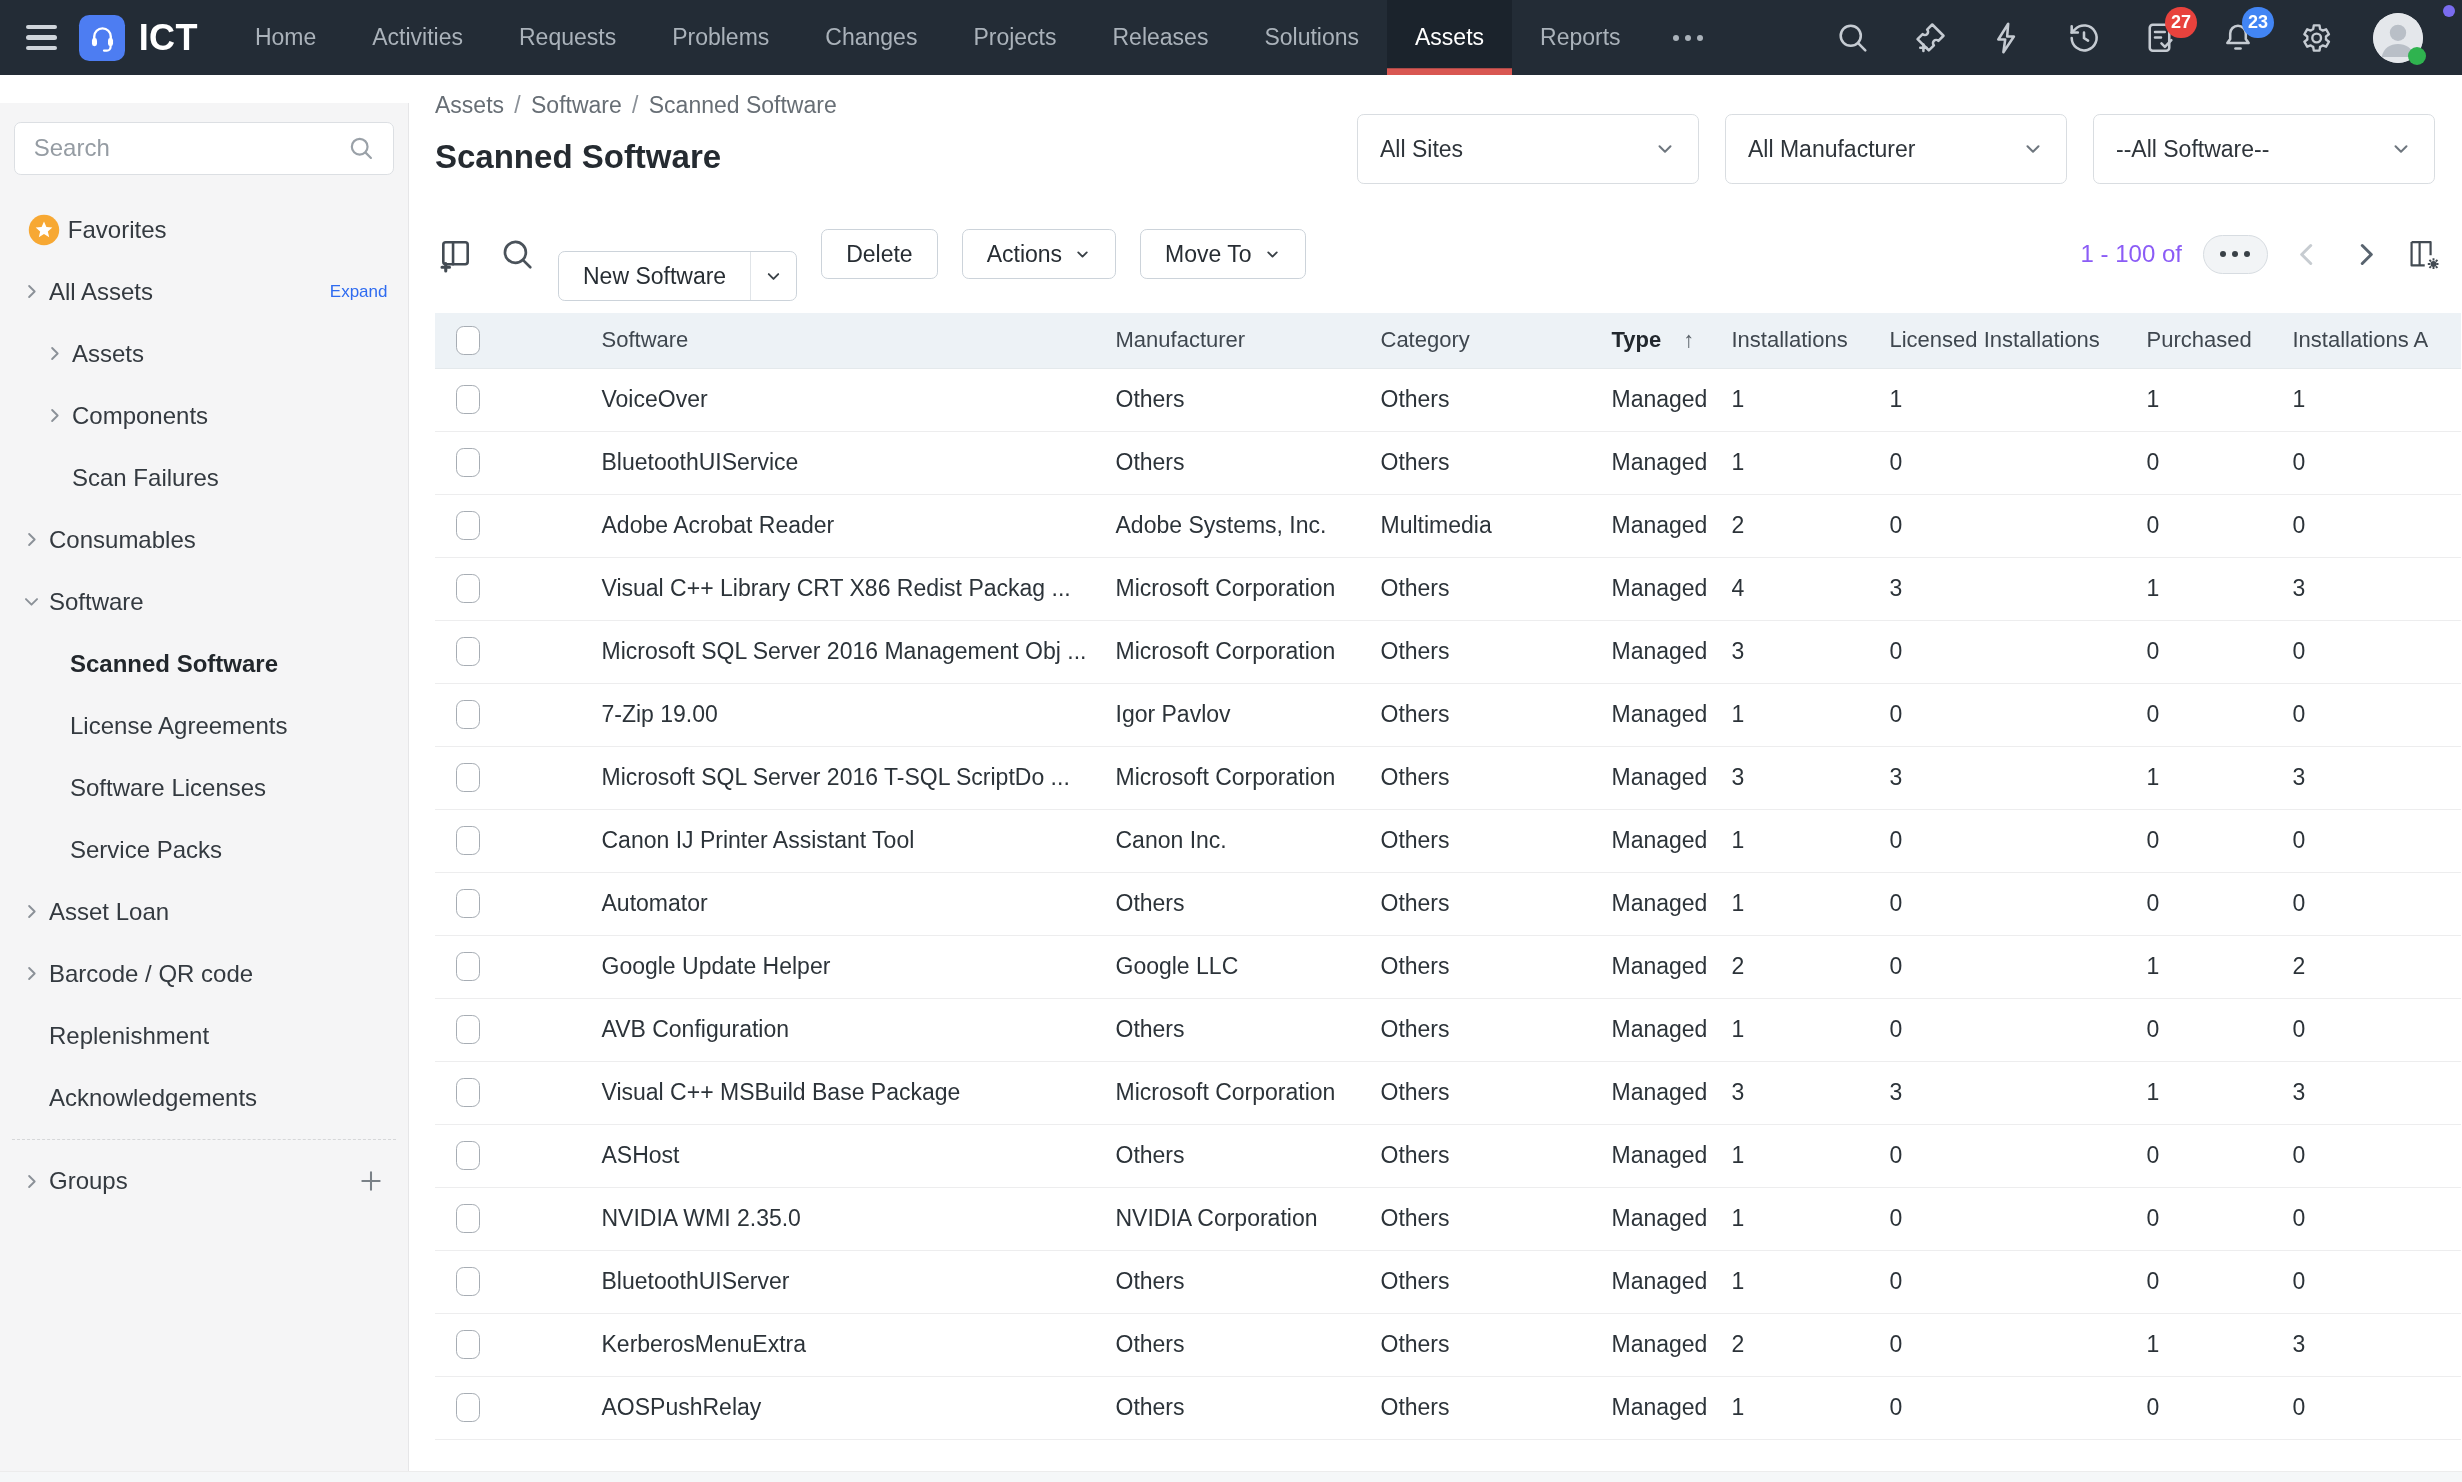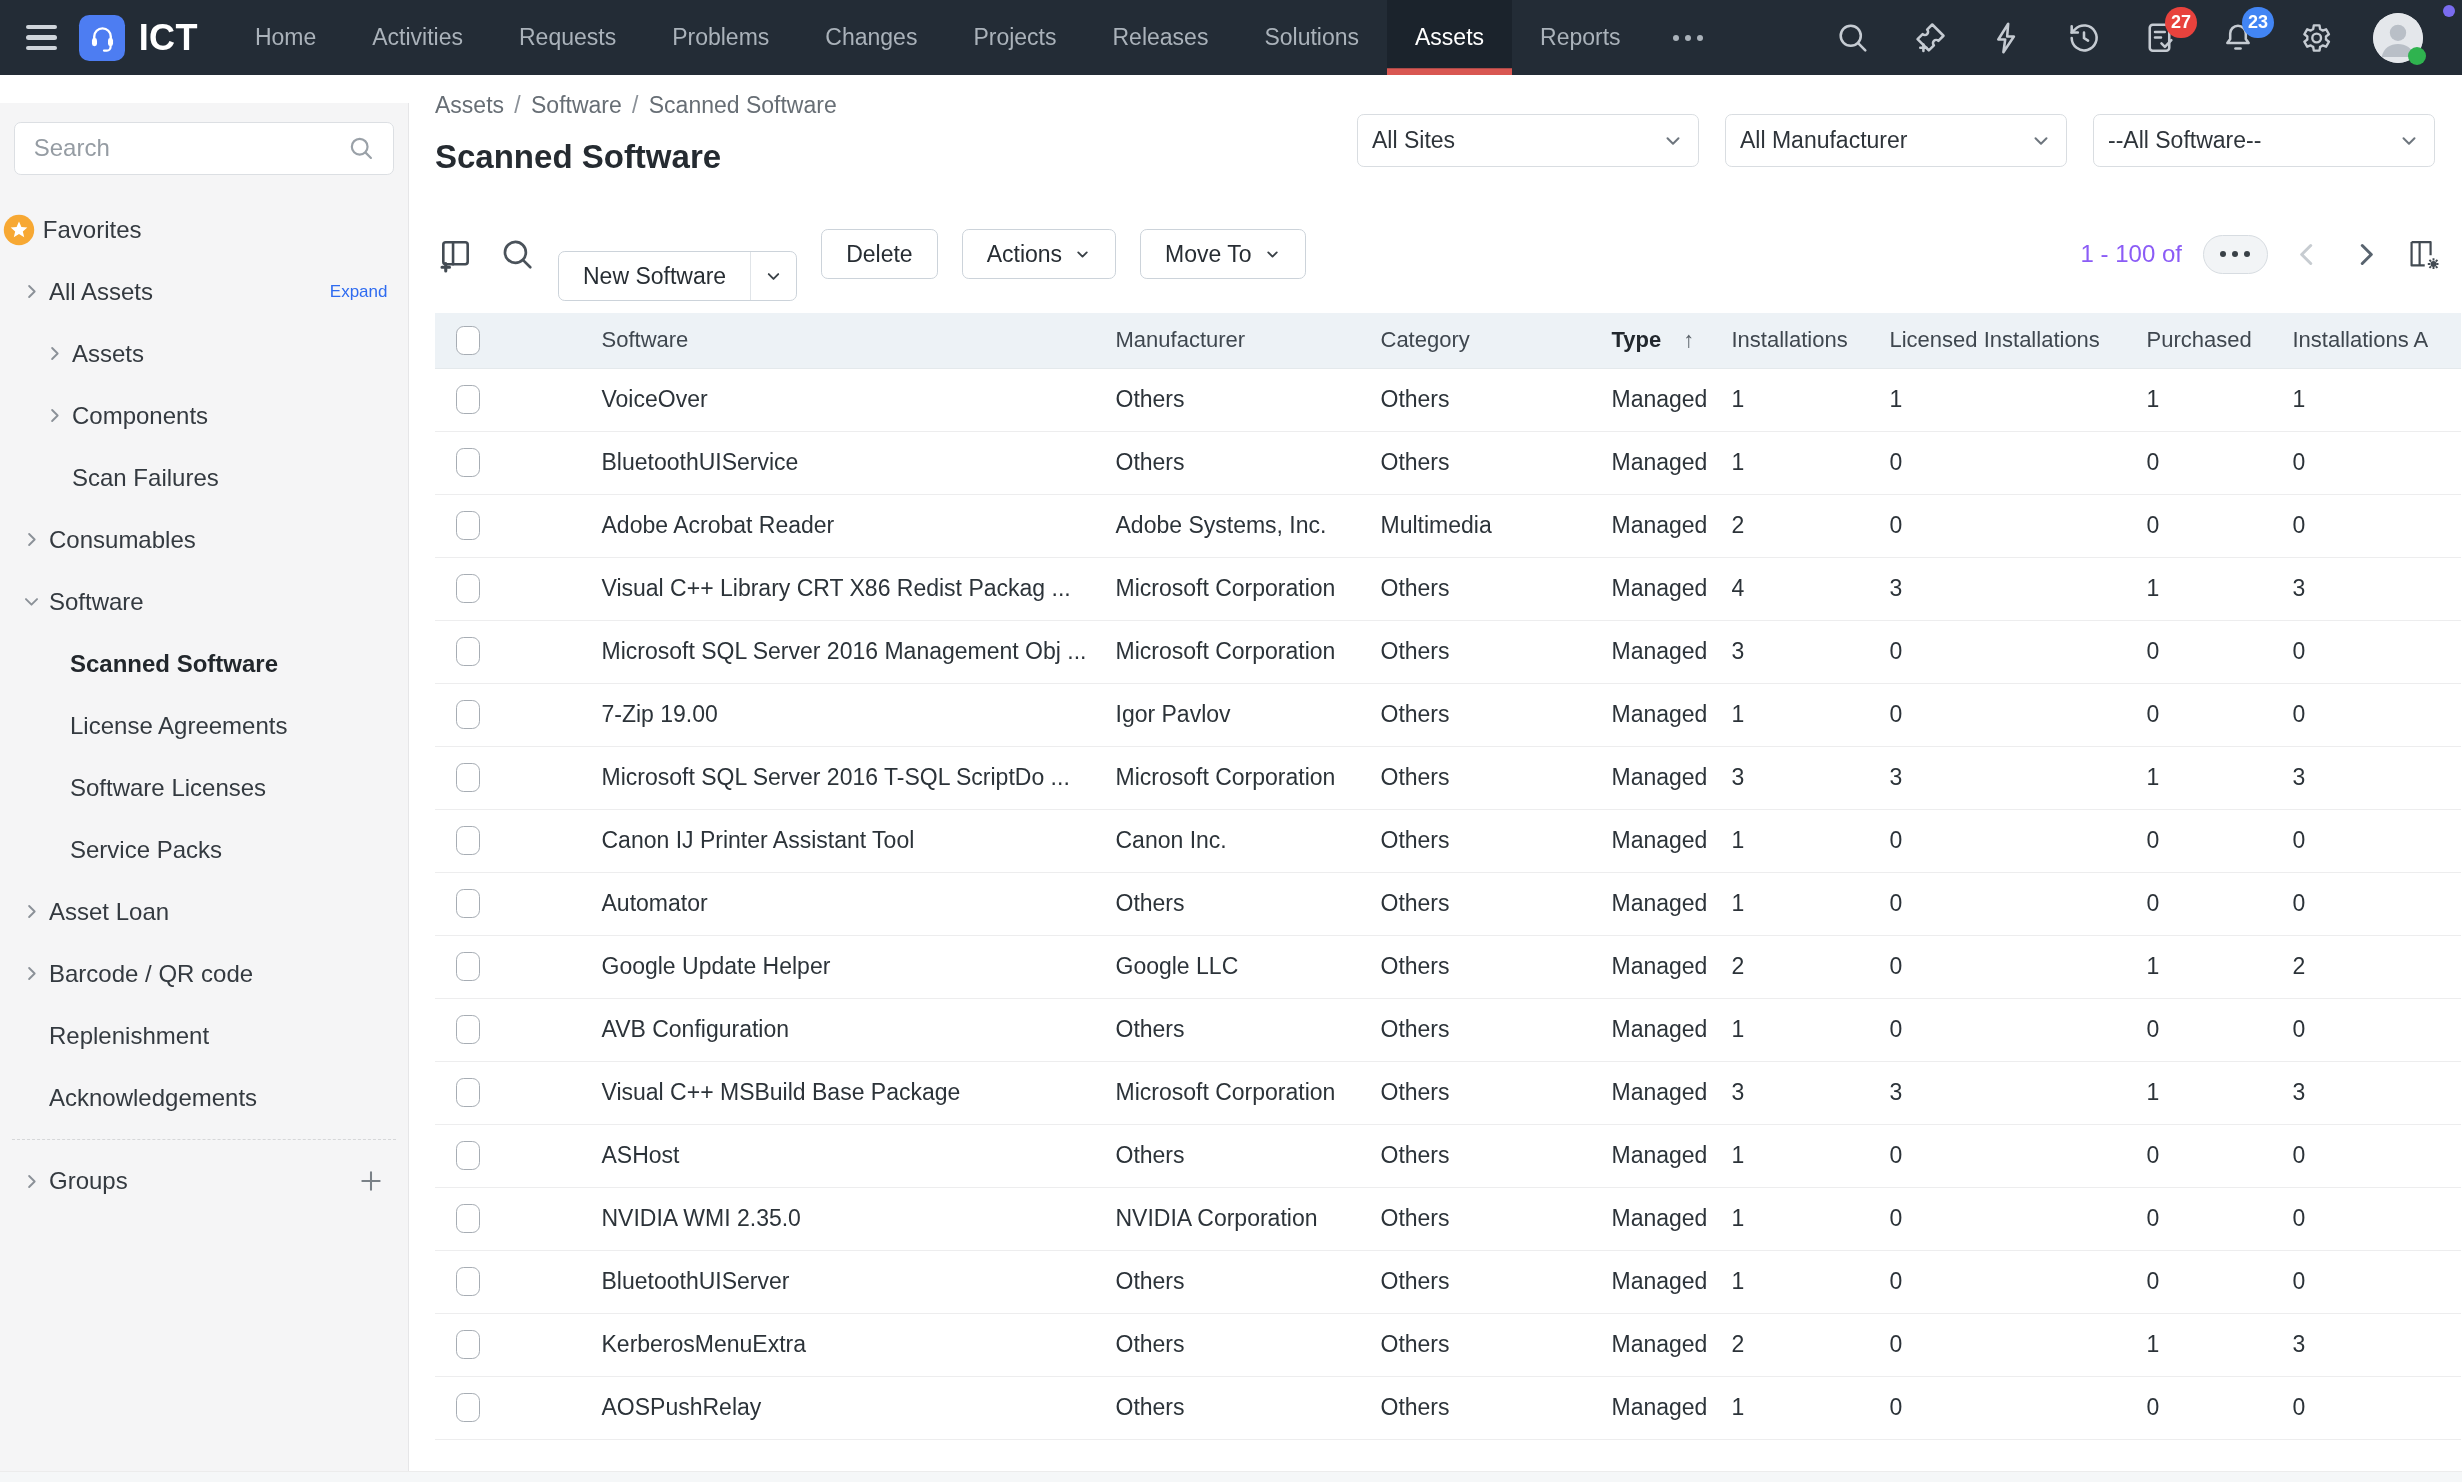"All Sites" .filter-select { height: 53px -> 70px; padding: 0 14px -> 0 22px }
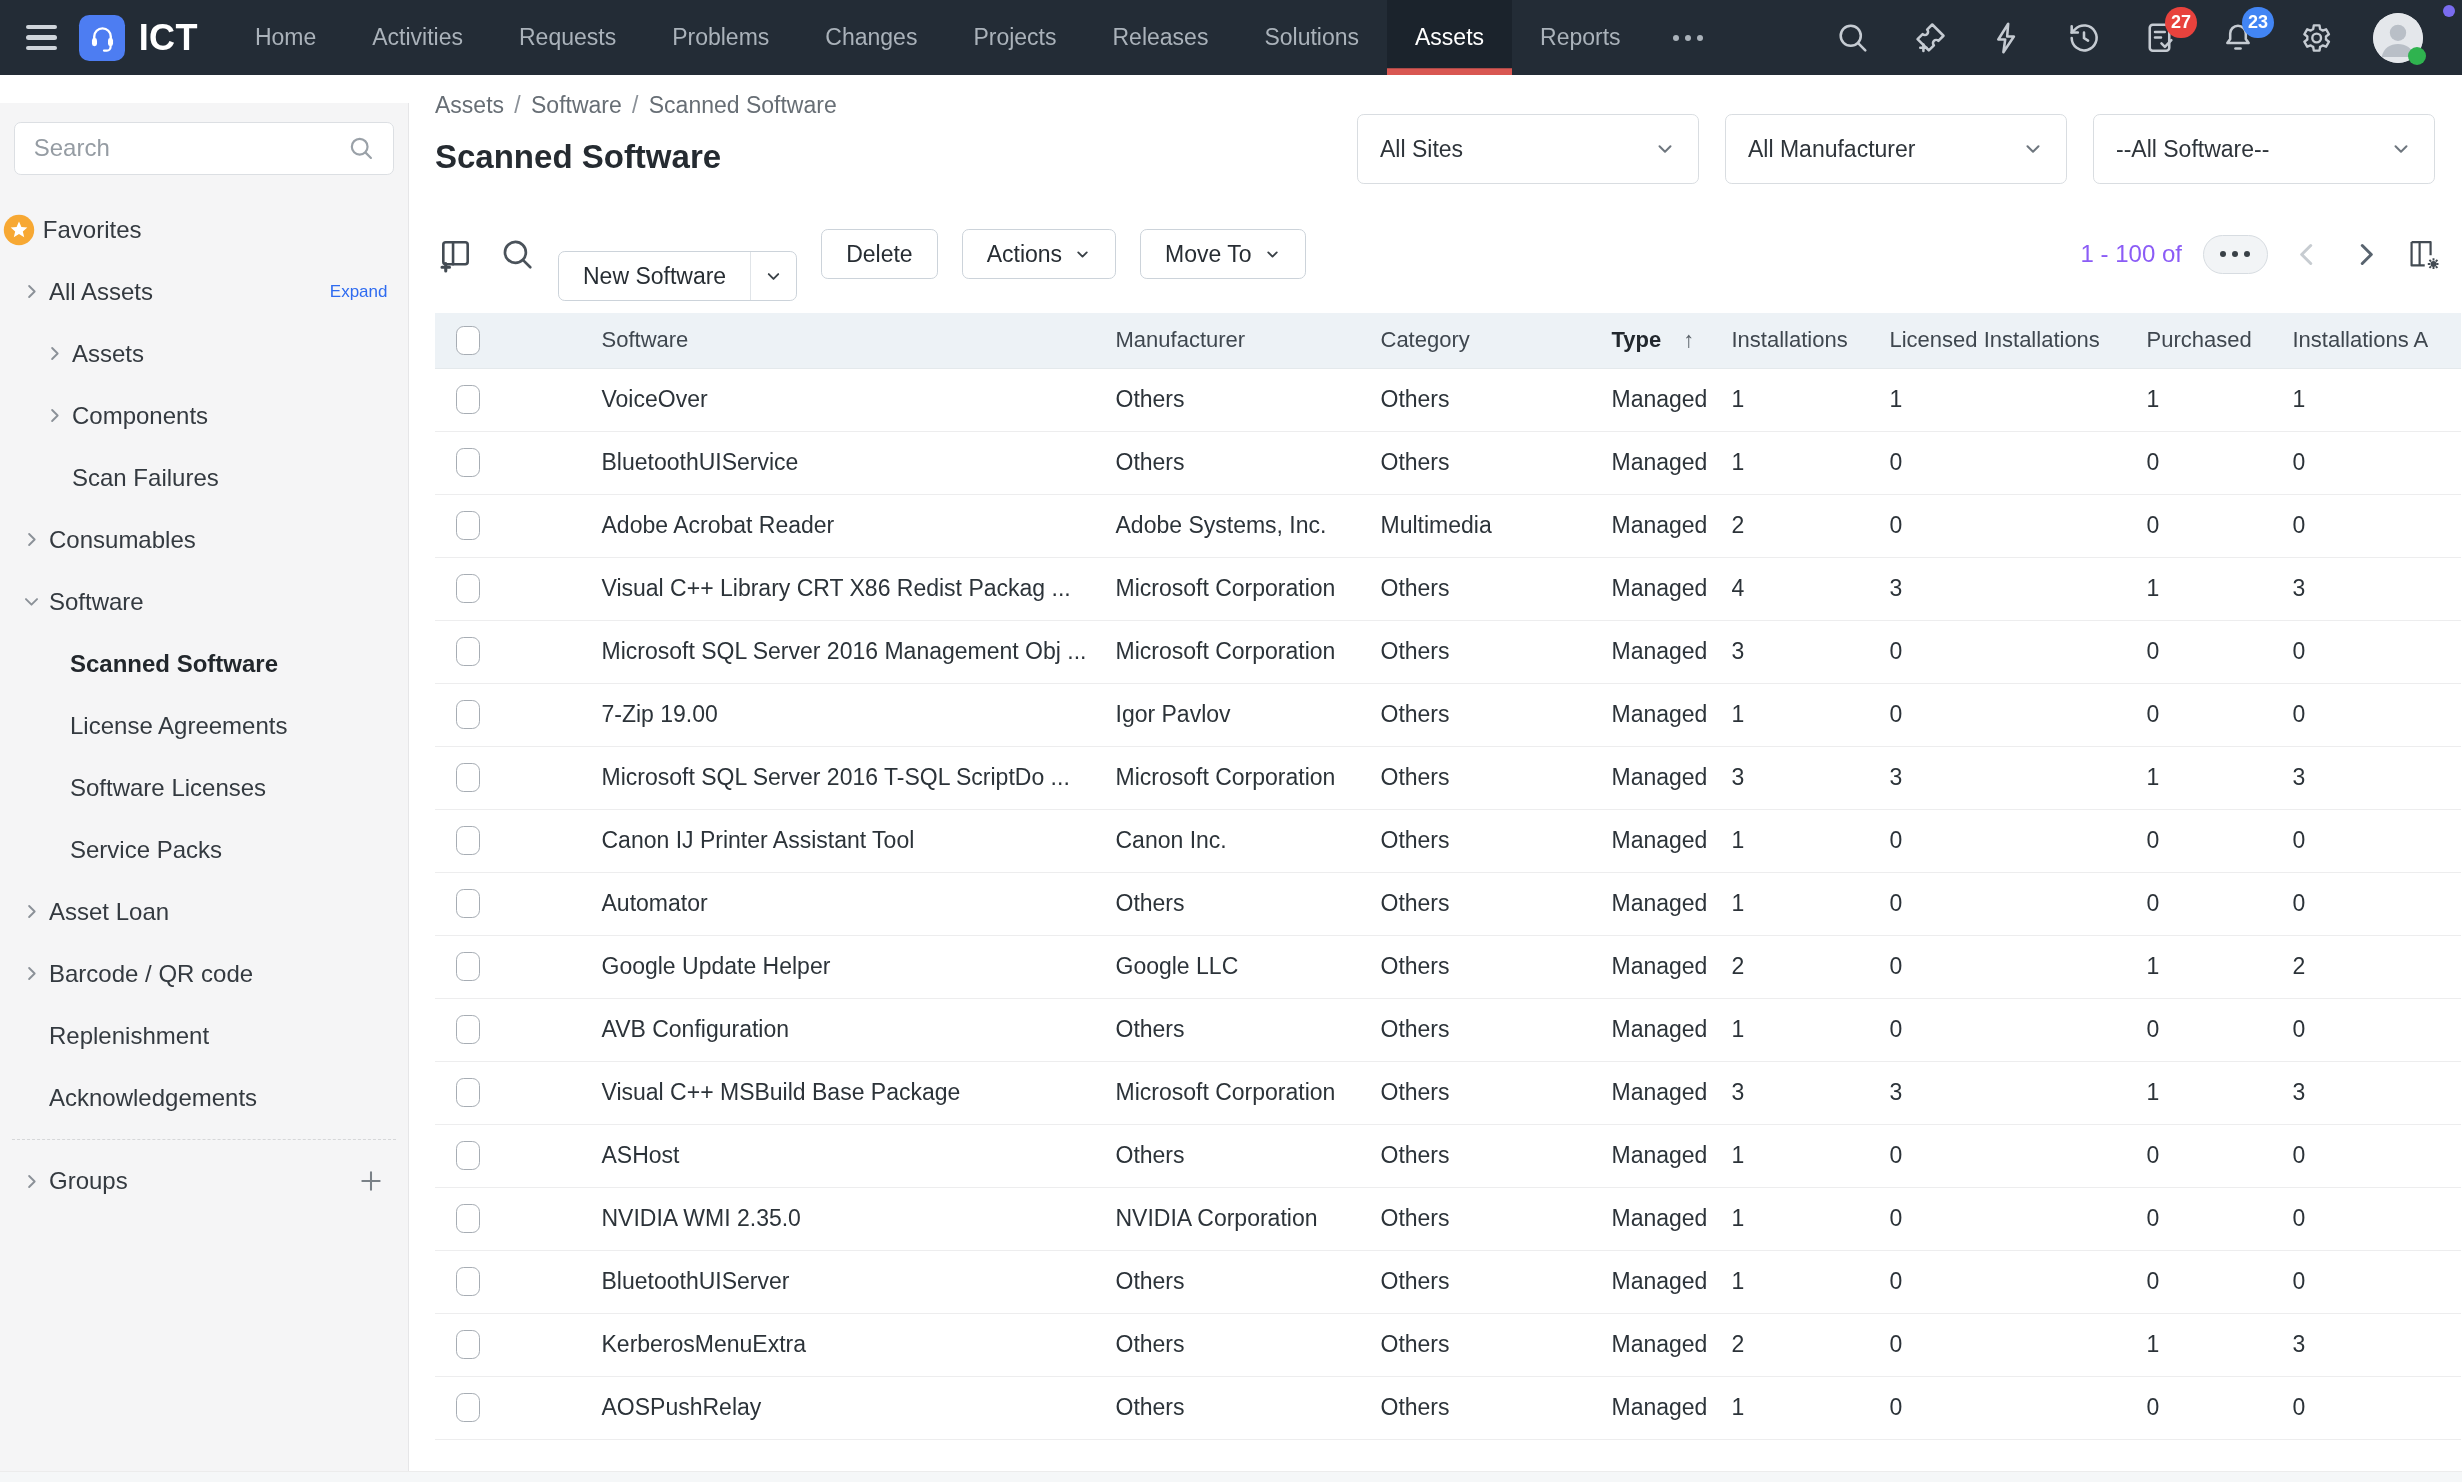"Favorites" .side-item.has-icon { padding-left: 2px -> 27px }
